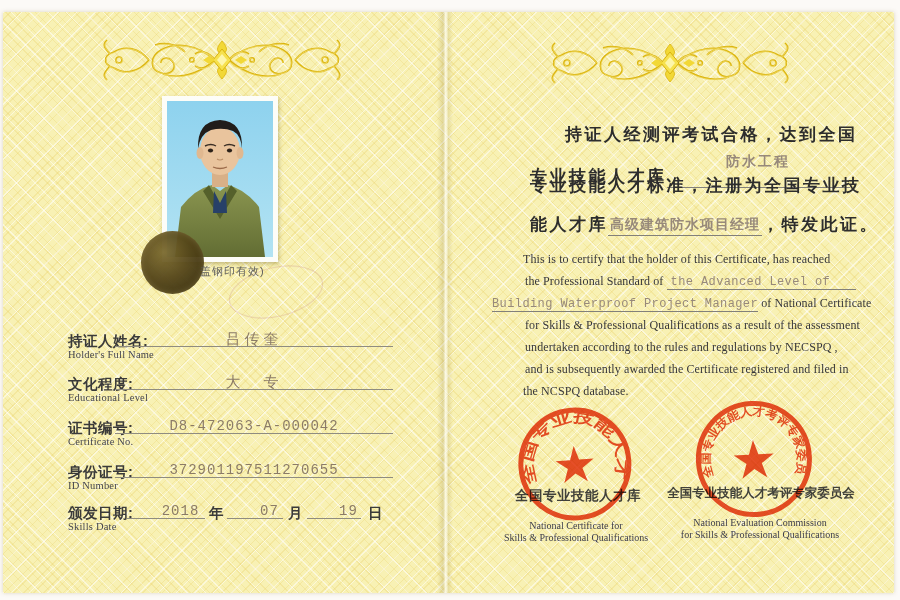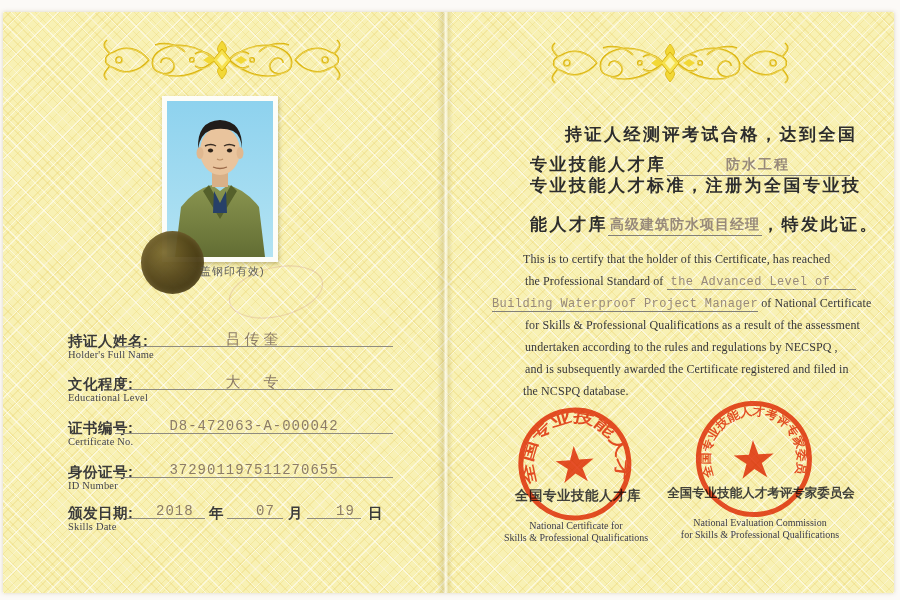"防水工程" span.zh-fill { padding-bottom: 1px -> 16px }
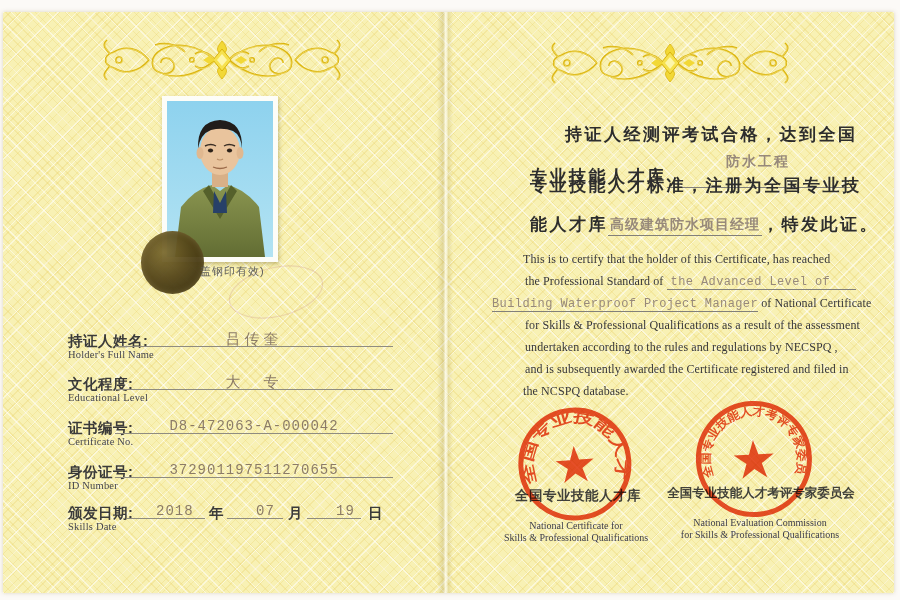"2018" .d-num { text-align: none -> center }
